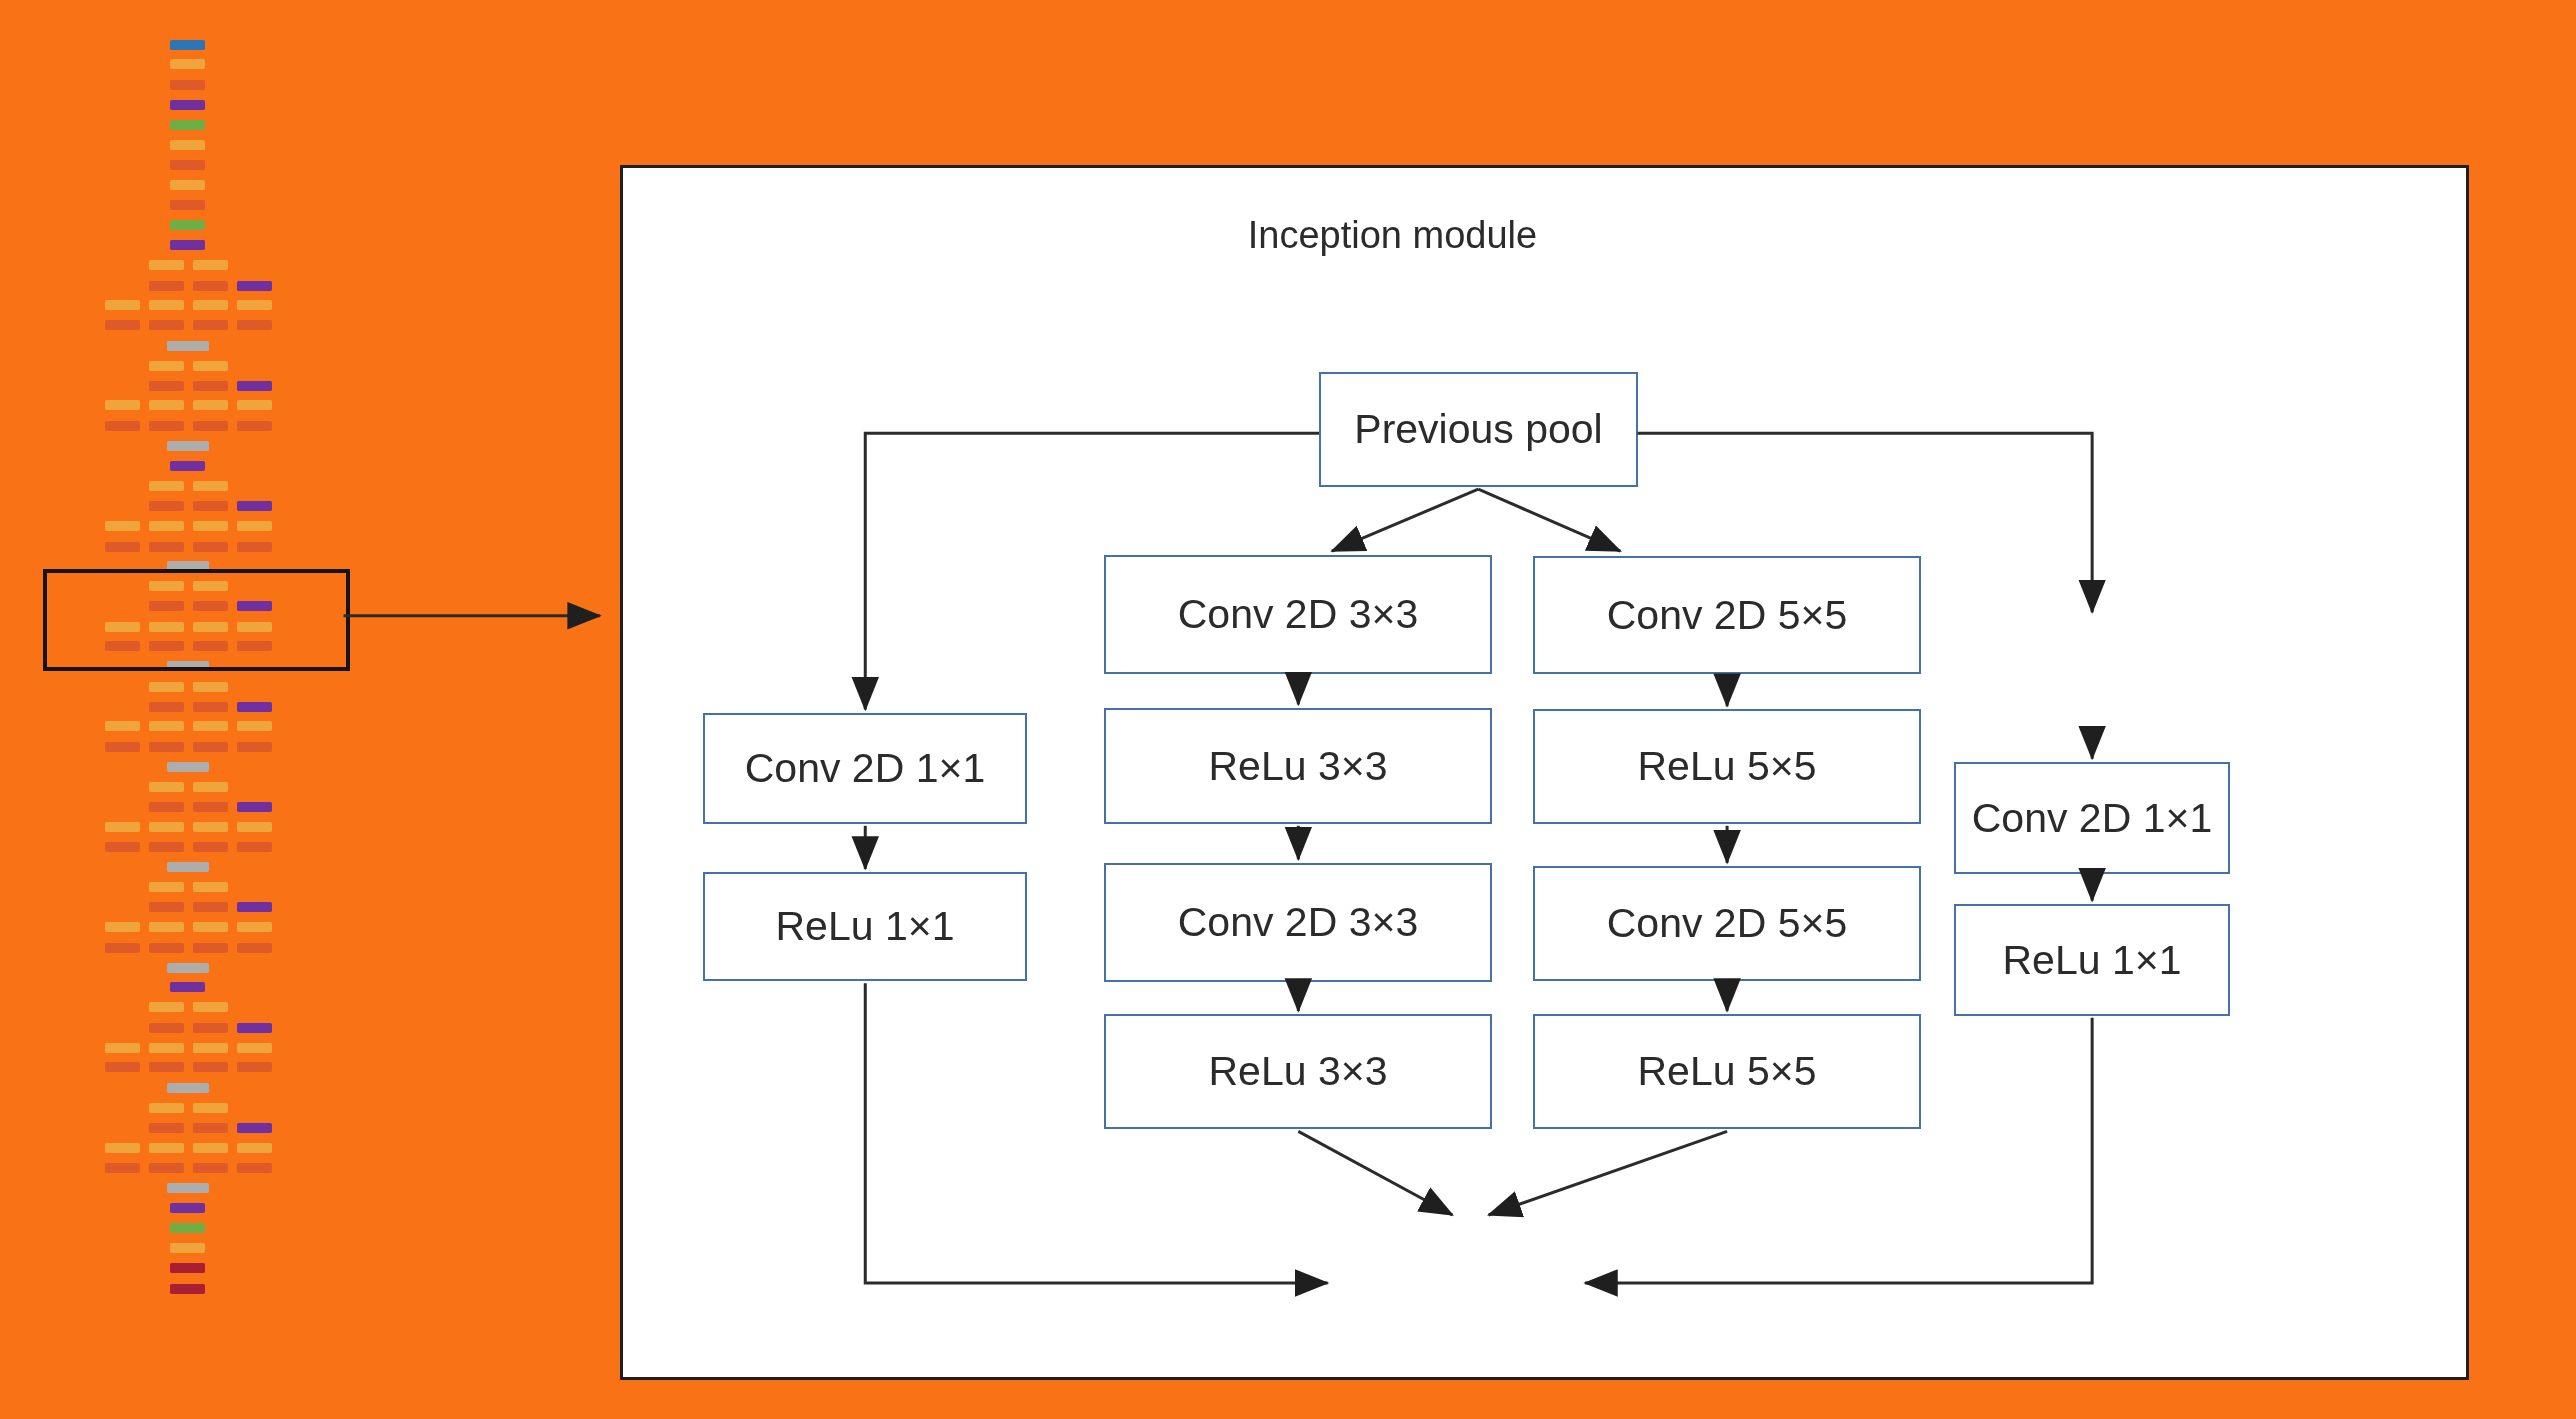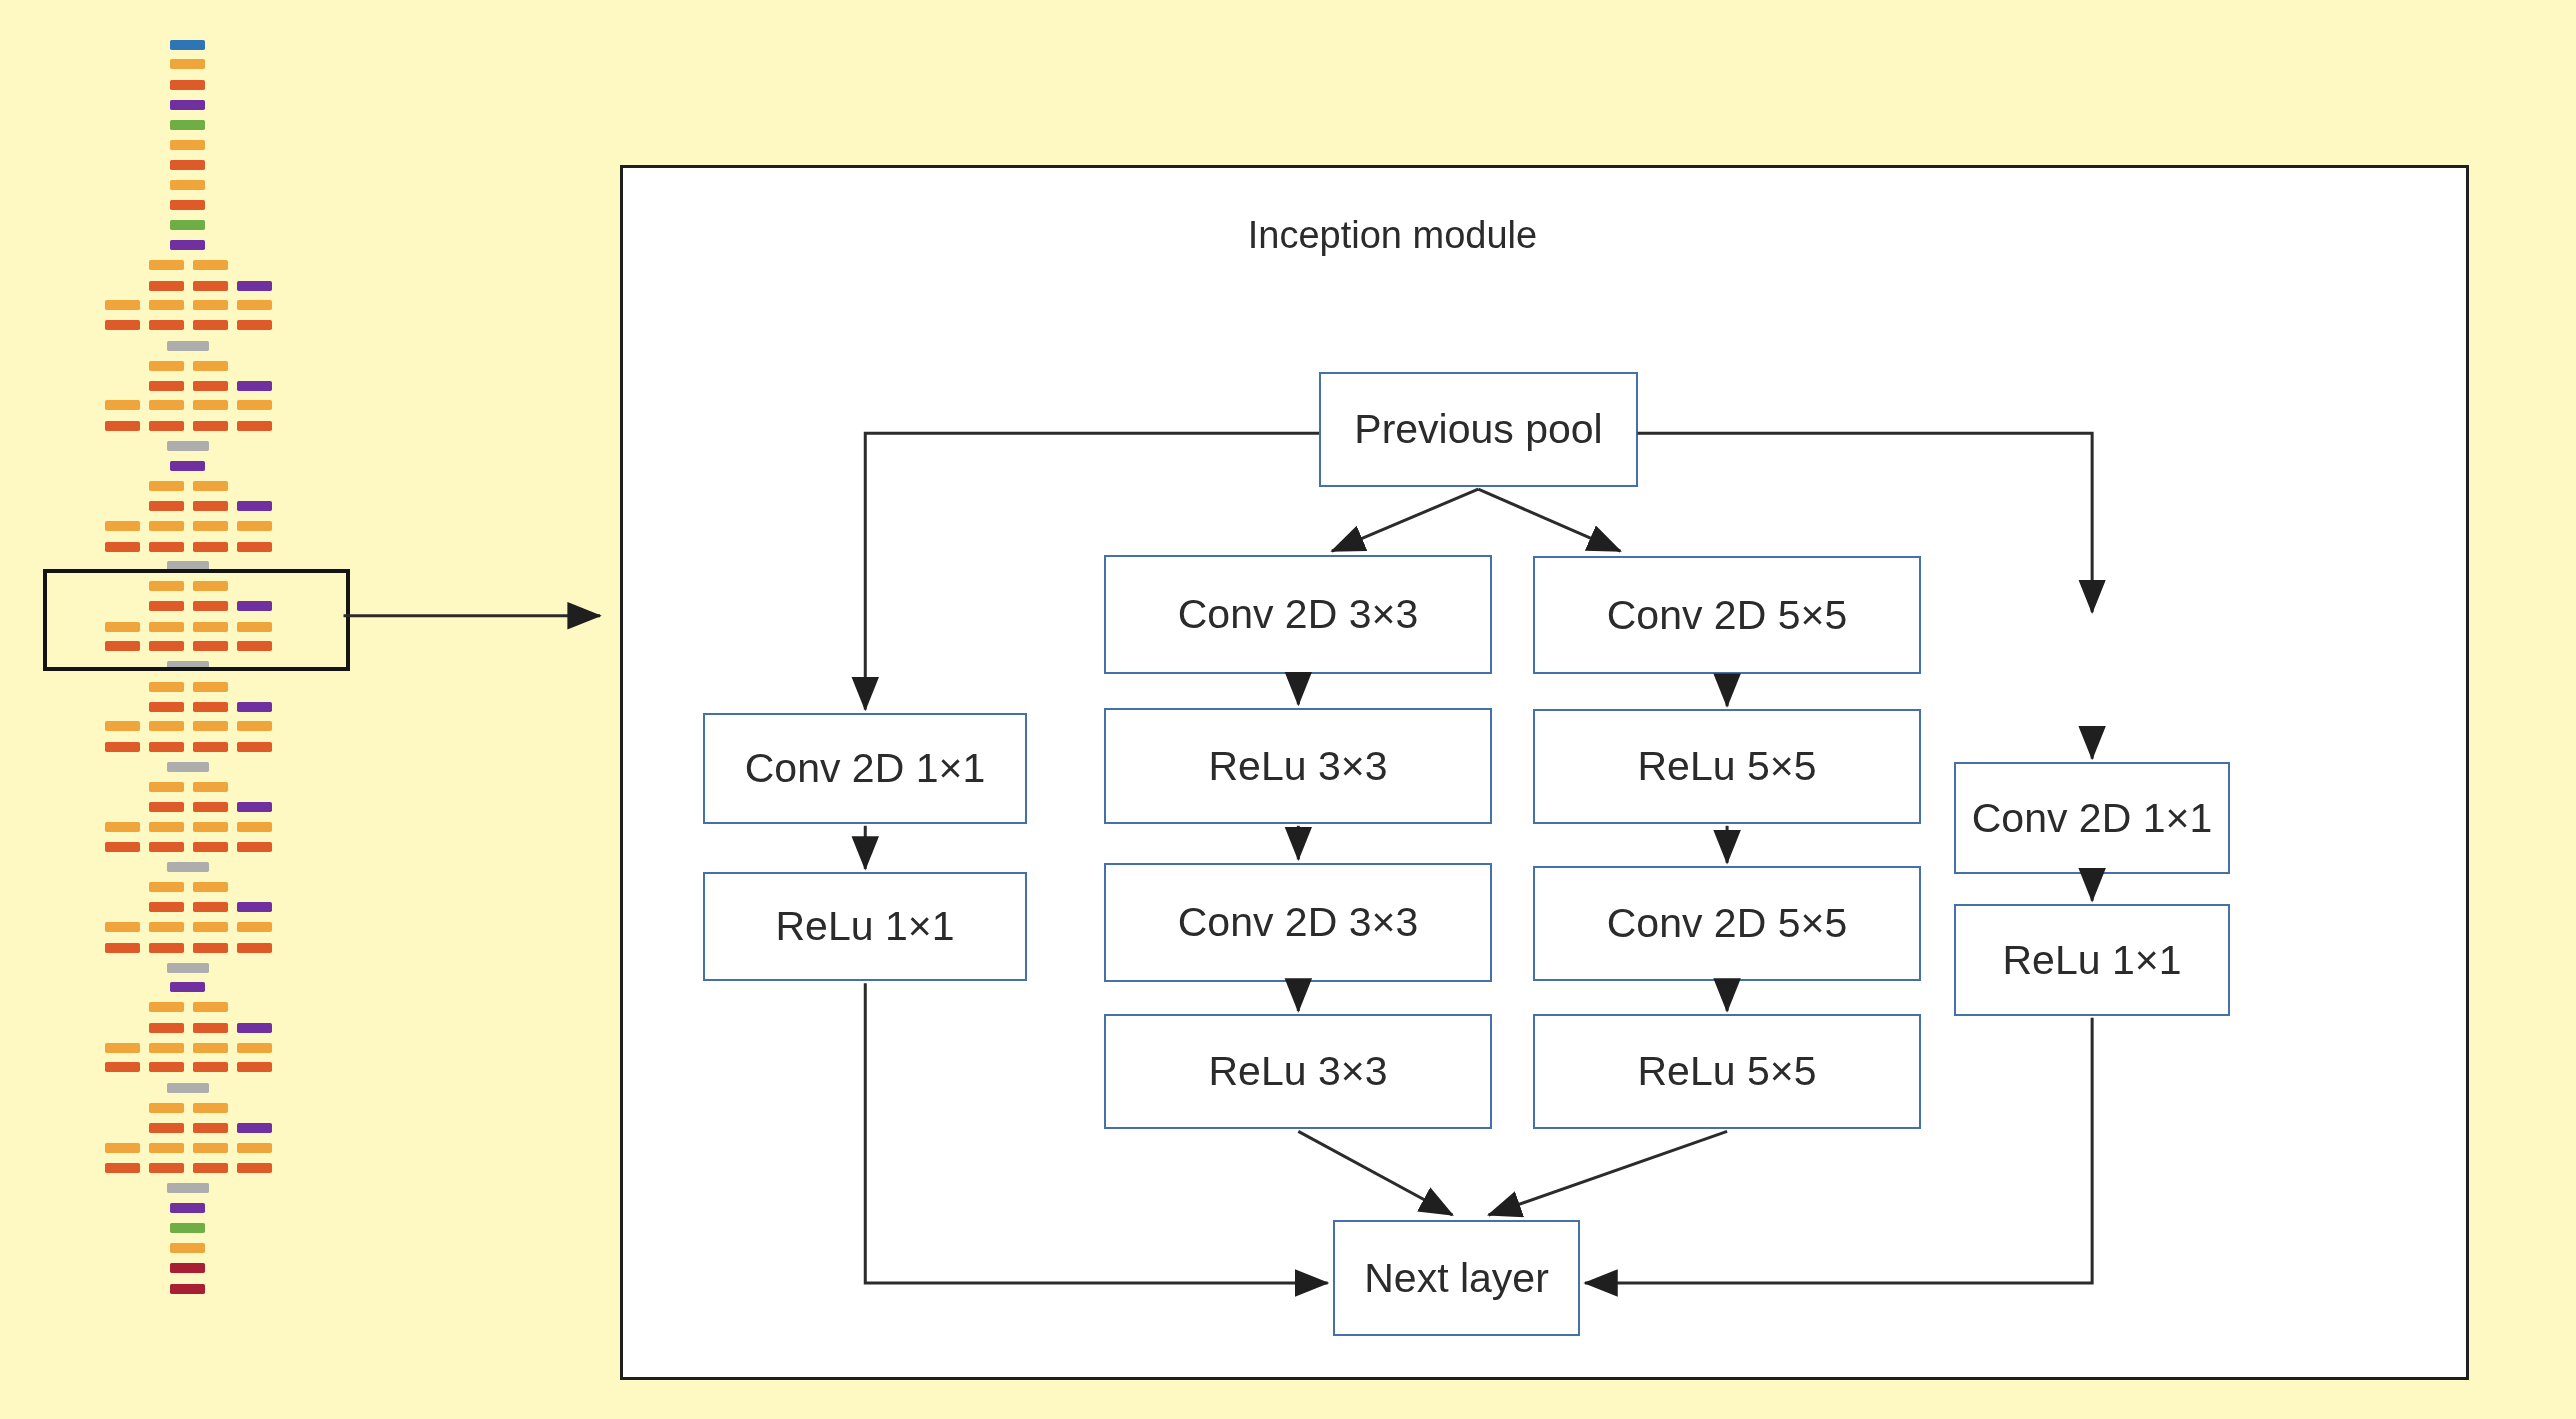"Inception module" #canvas { background: #fef9c3 -> #f97316 }
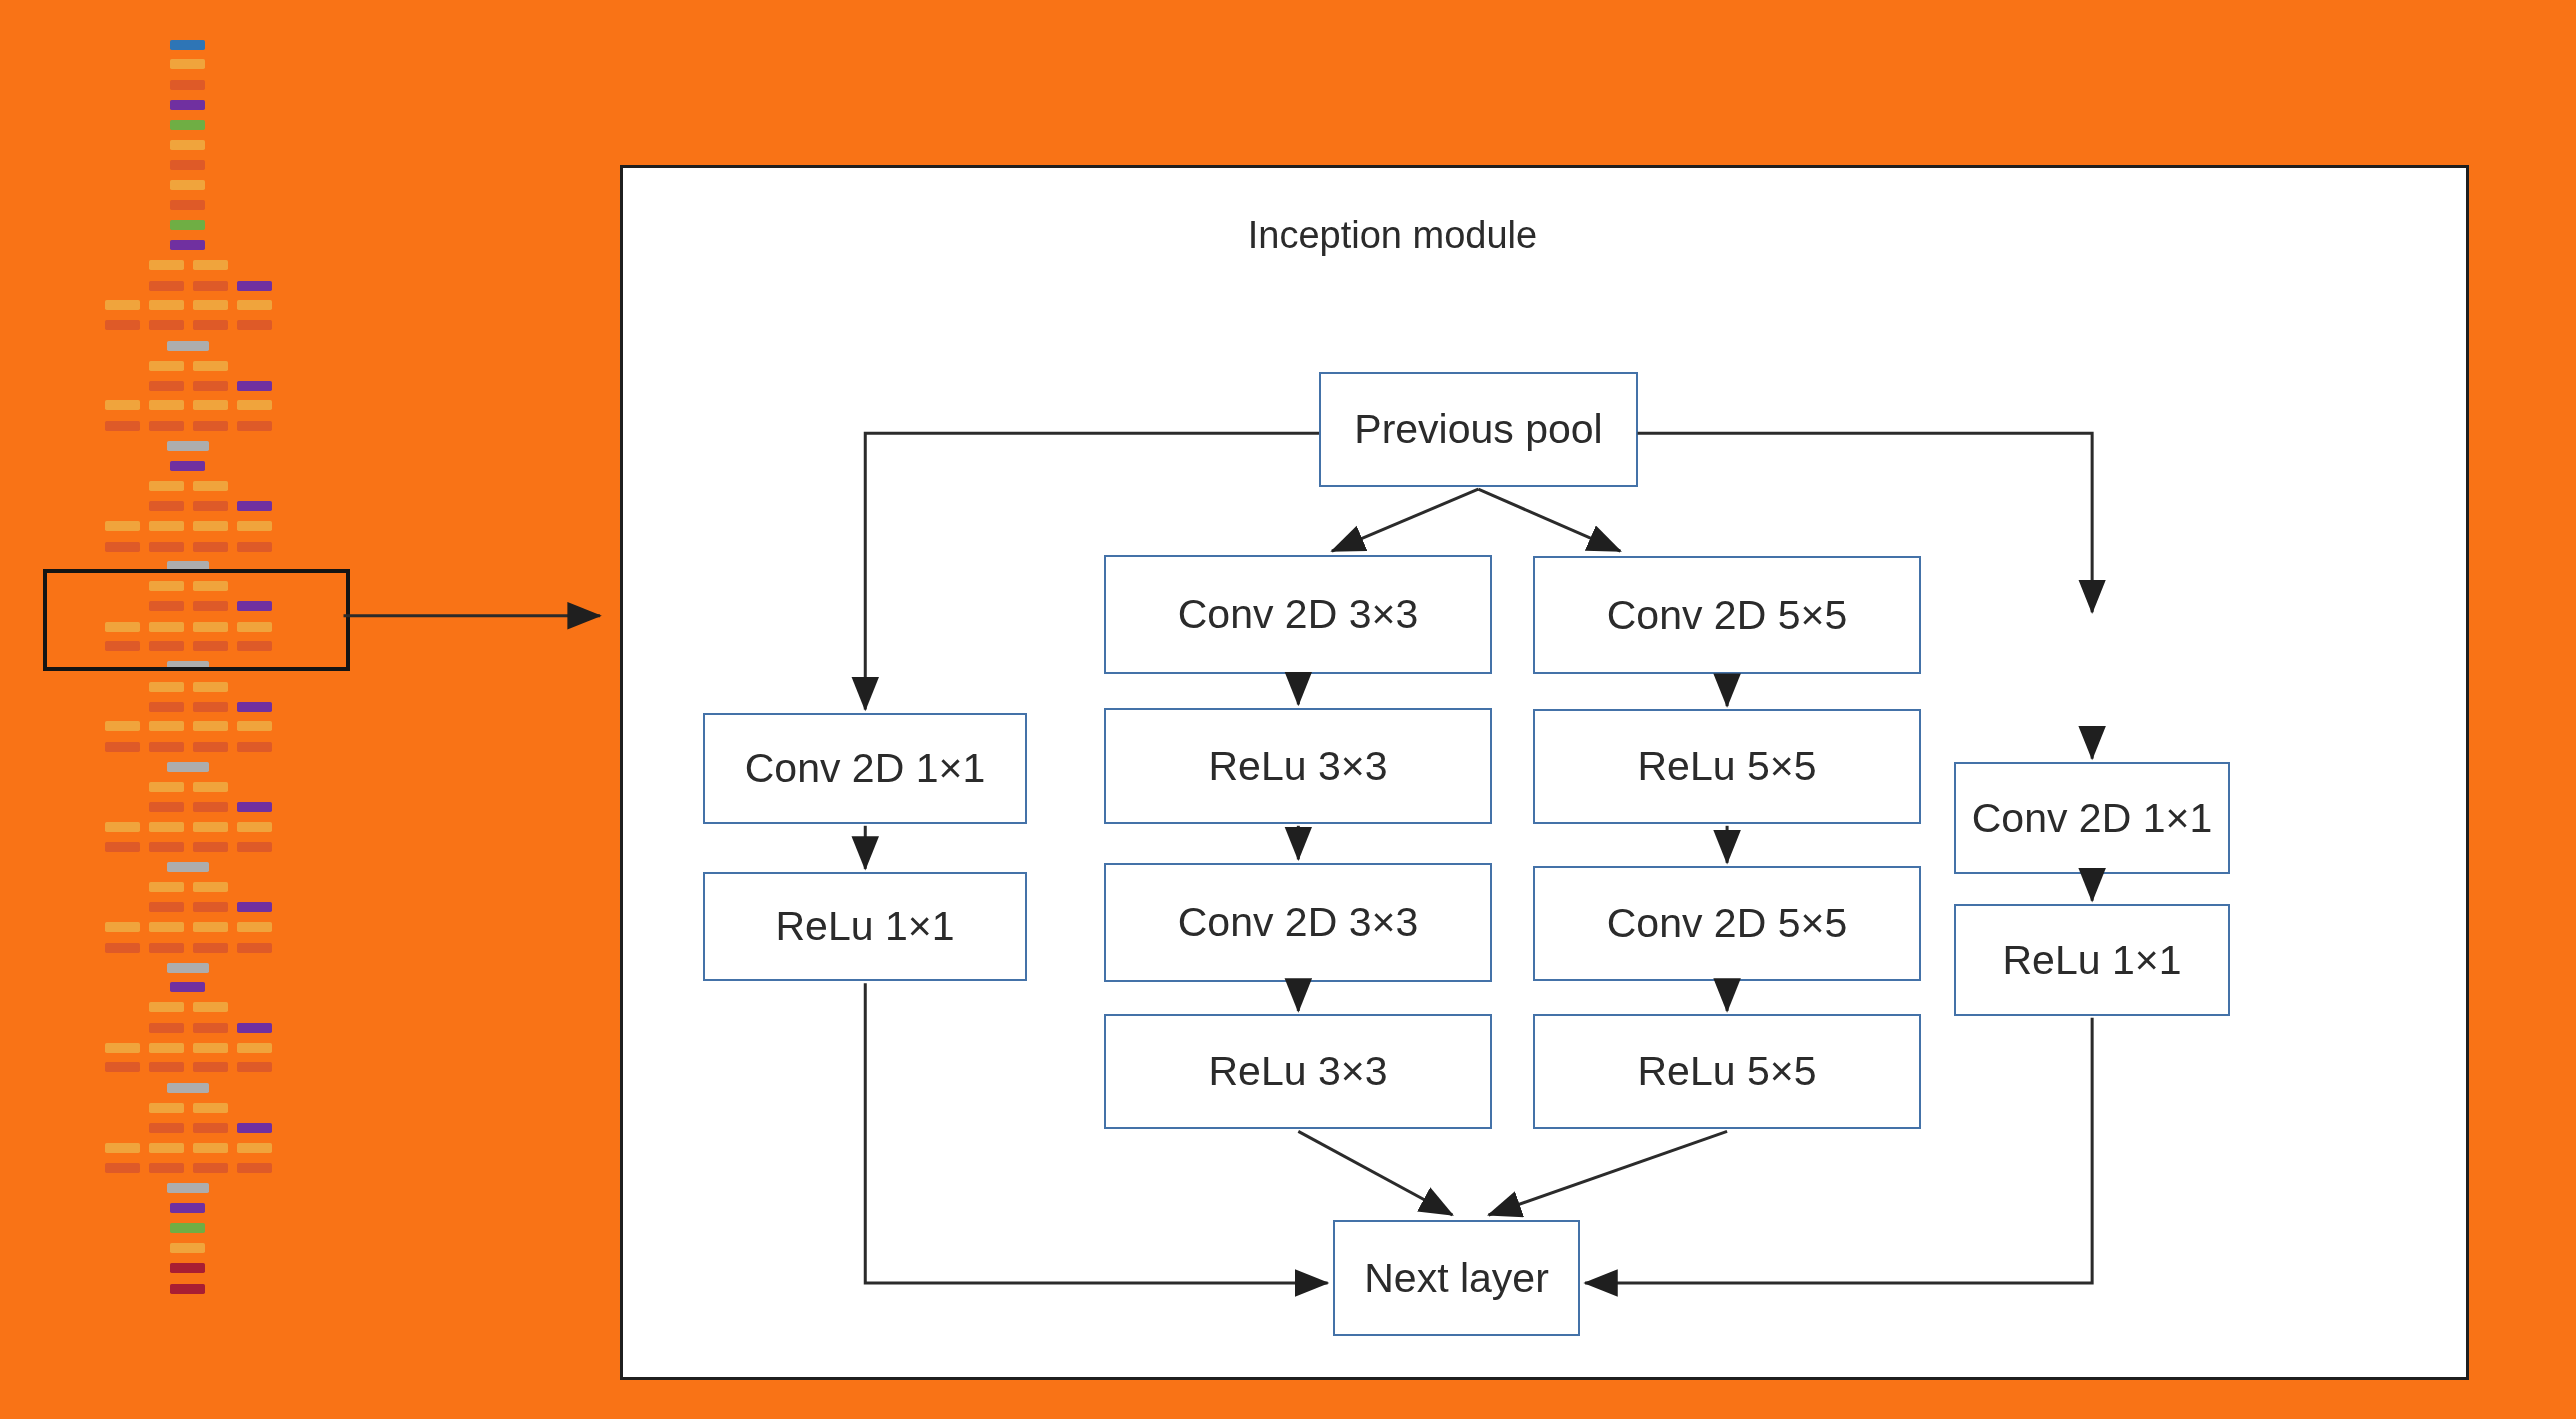"Next layer" div.node { html: <div>Next layer</div> -> none }
